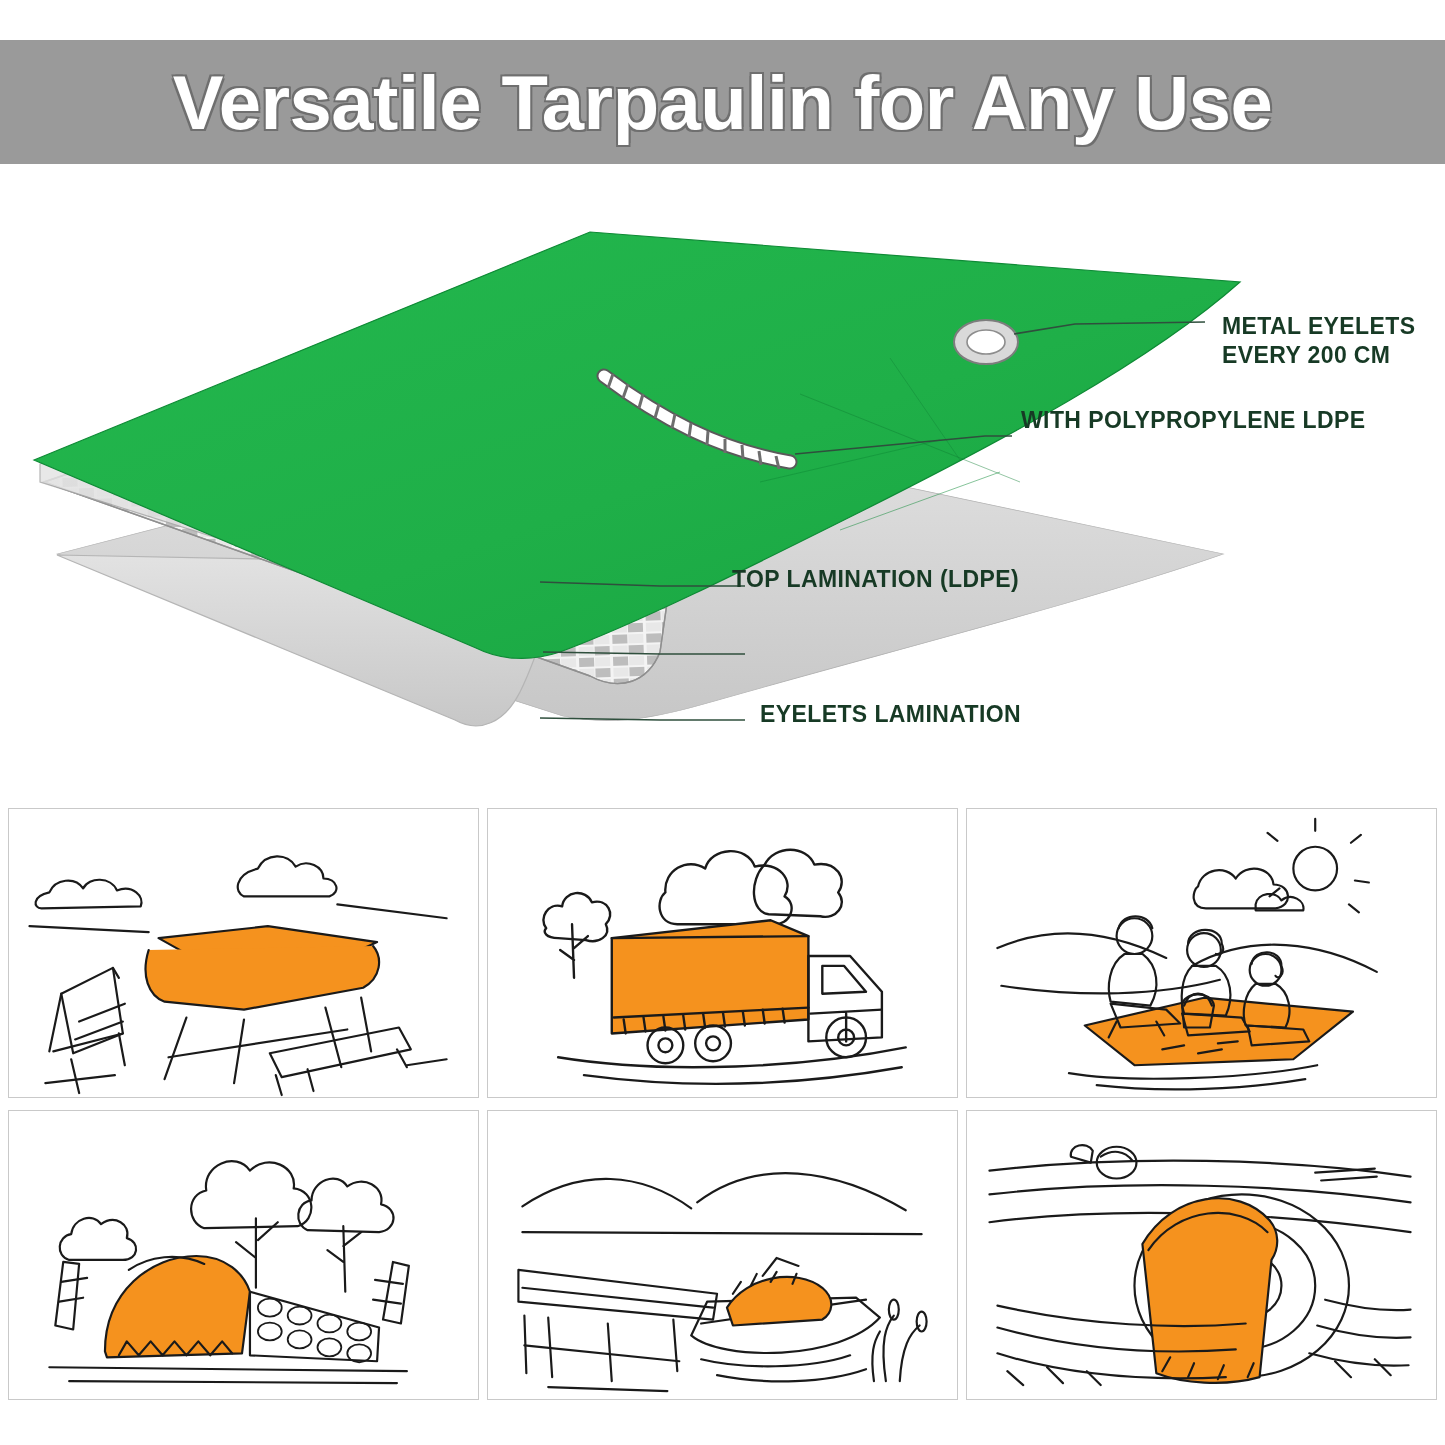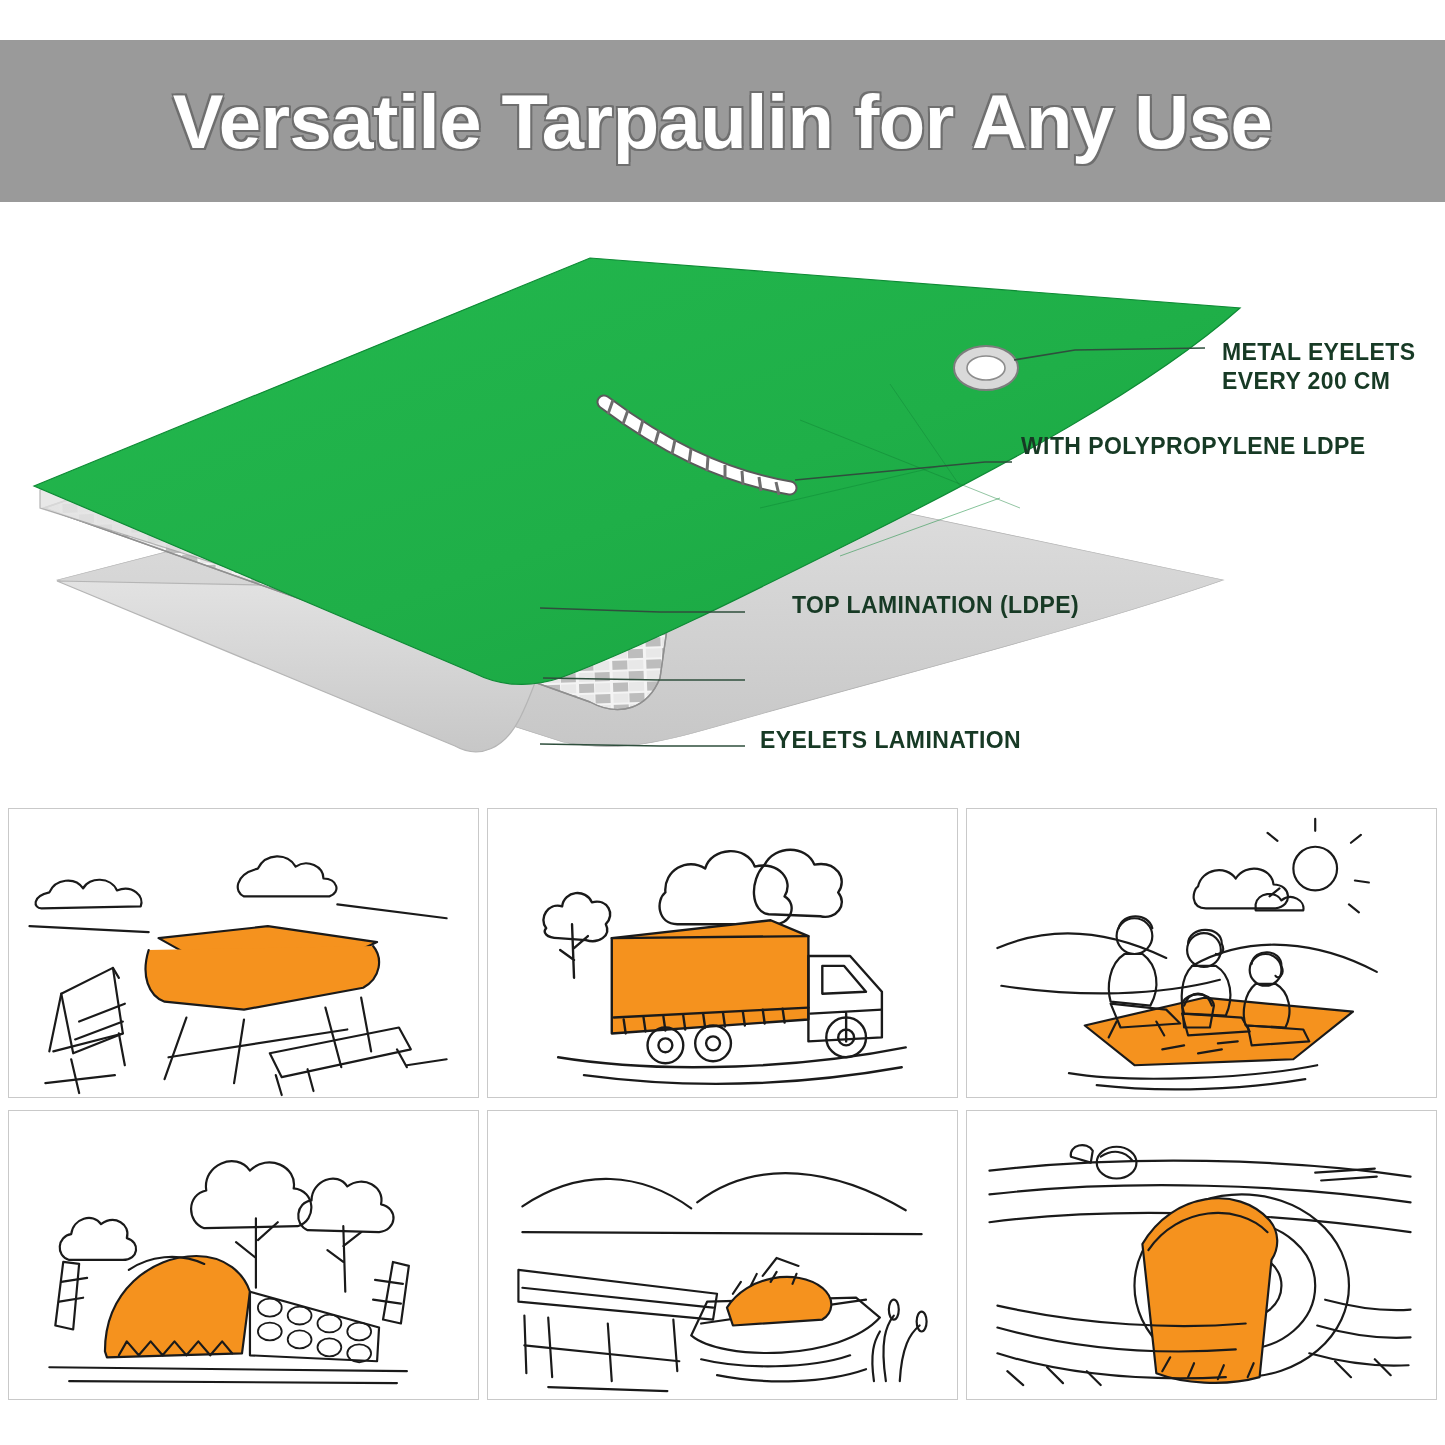"Versatile Tarpaulin for Any Use" .banner { height: 162px -> 124px }
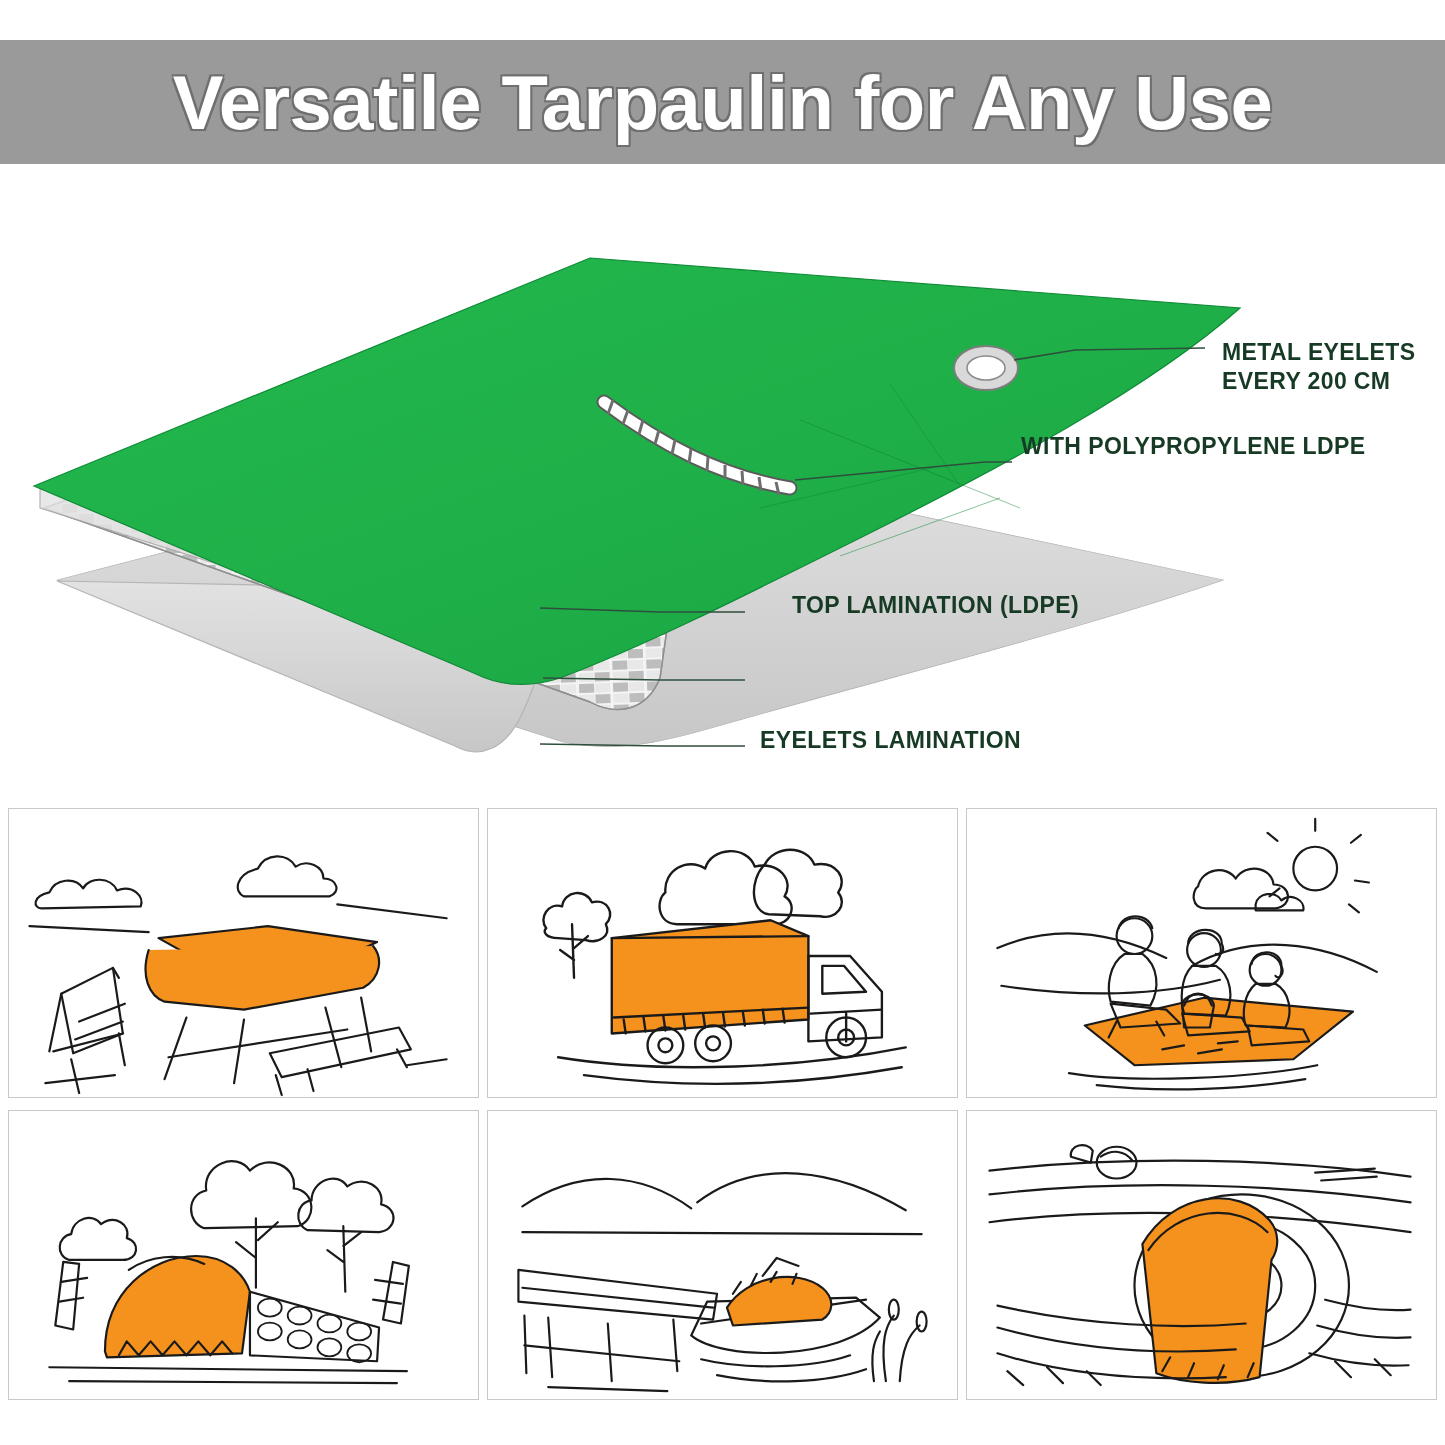"METAL EYELETS" .diagram { margin-top: 26px -> none }
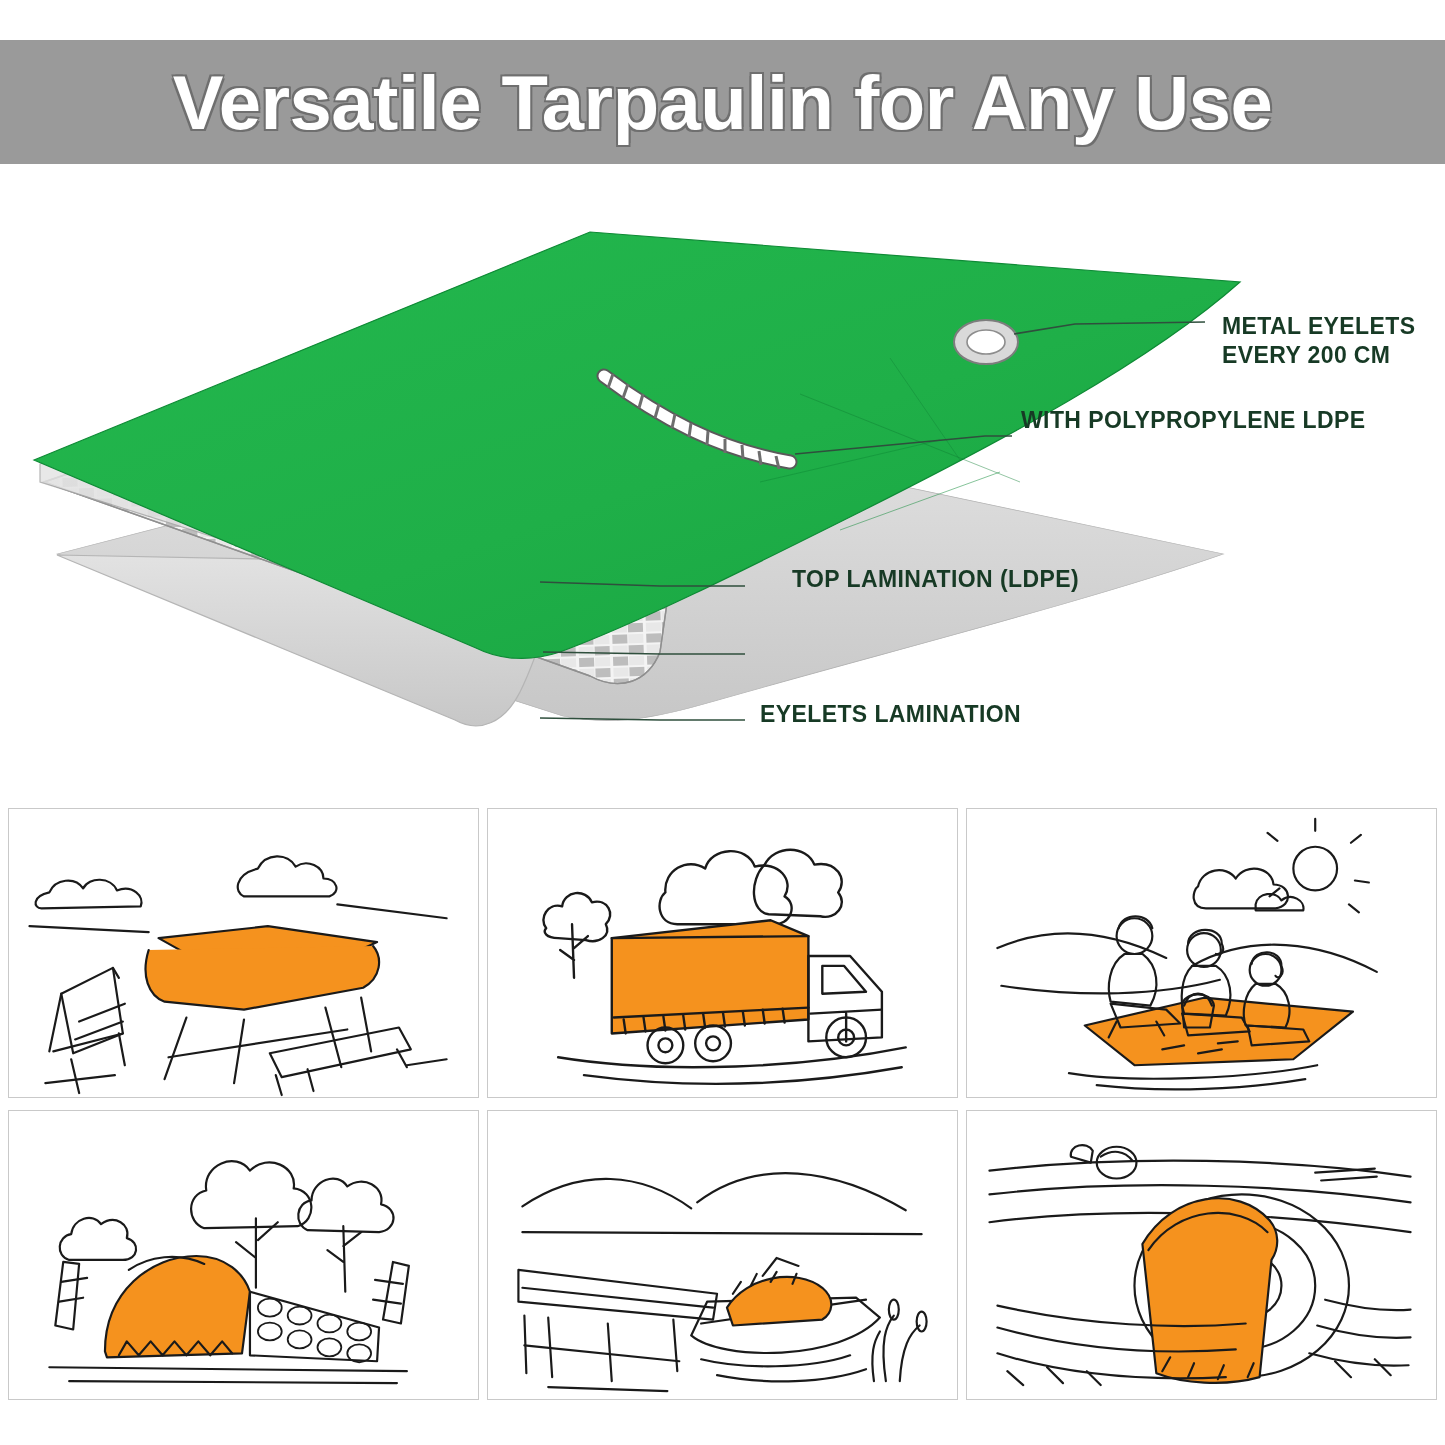"TOP LAMINATION (LDPE)" .cl-top { left: 792px -> 732px }
